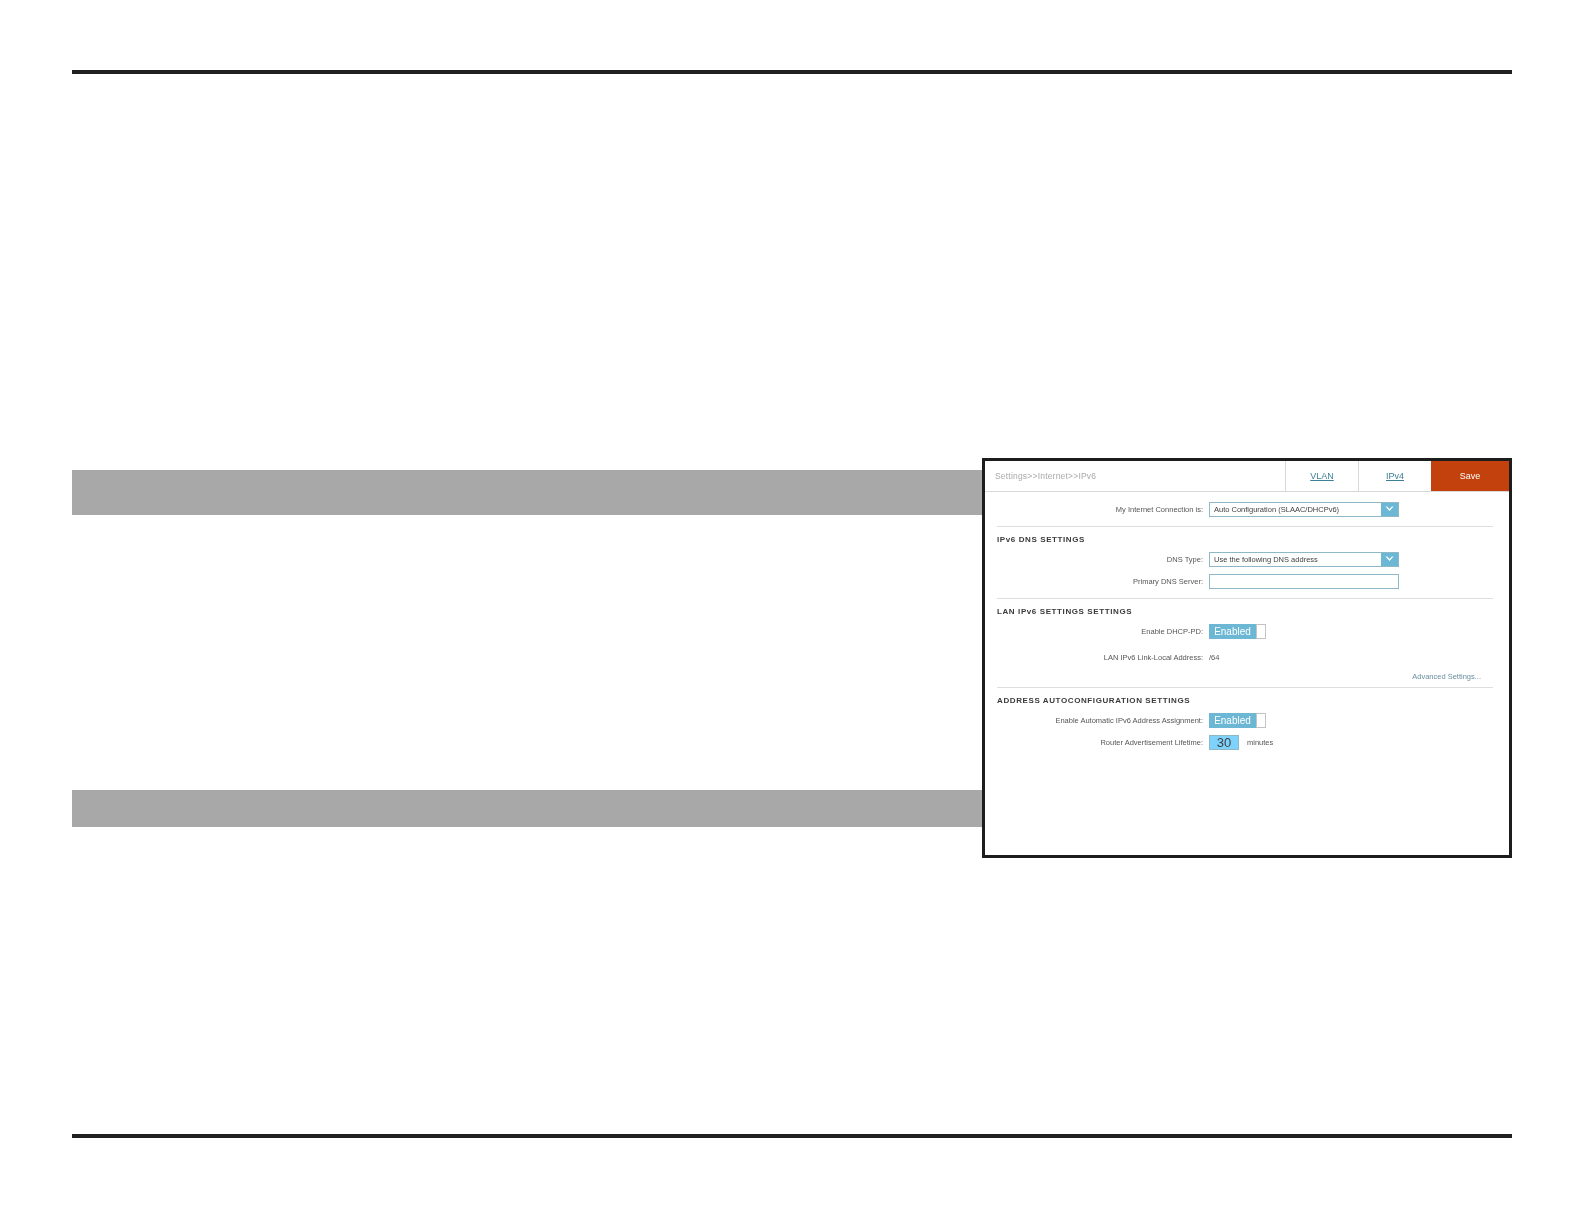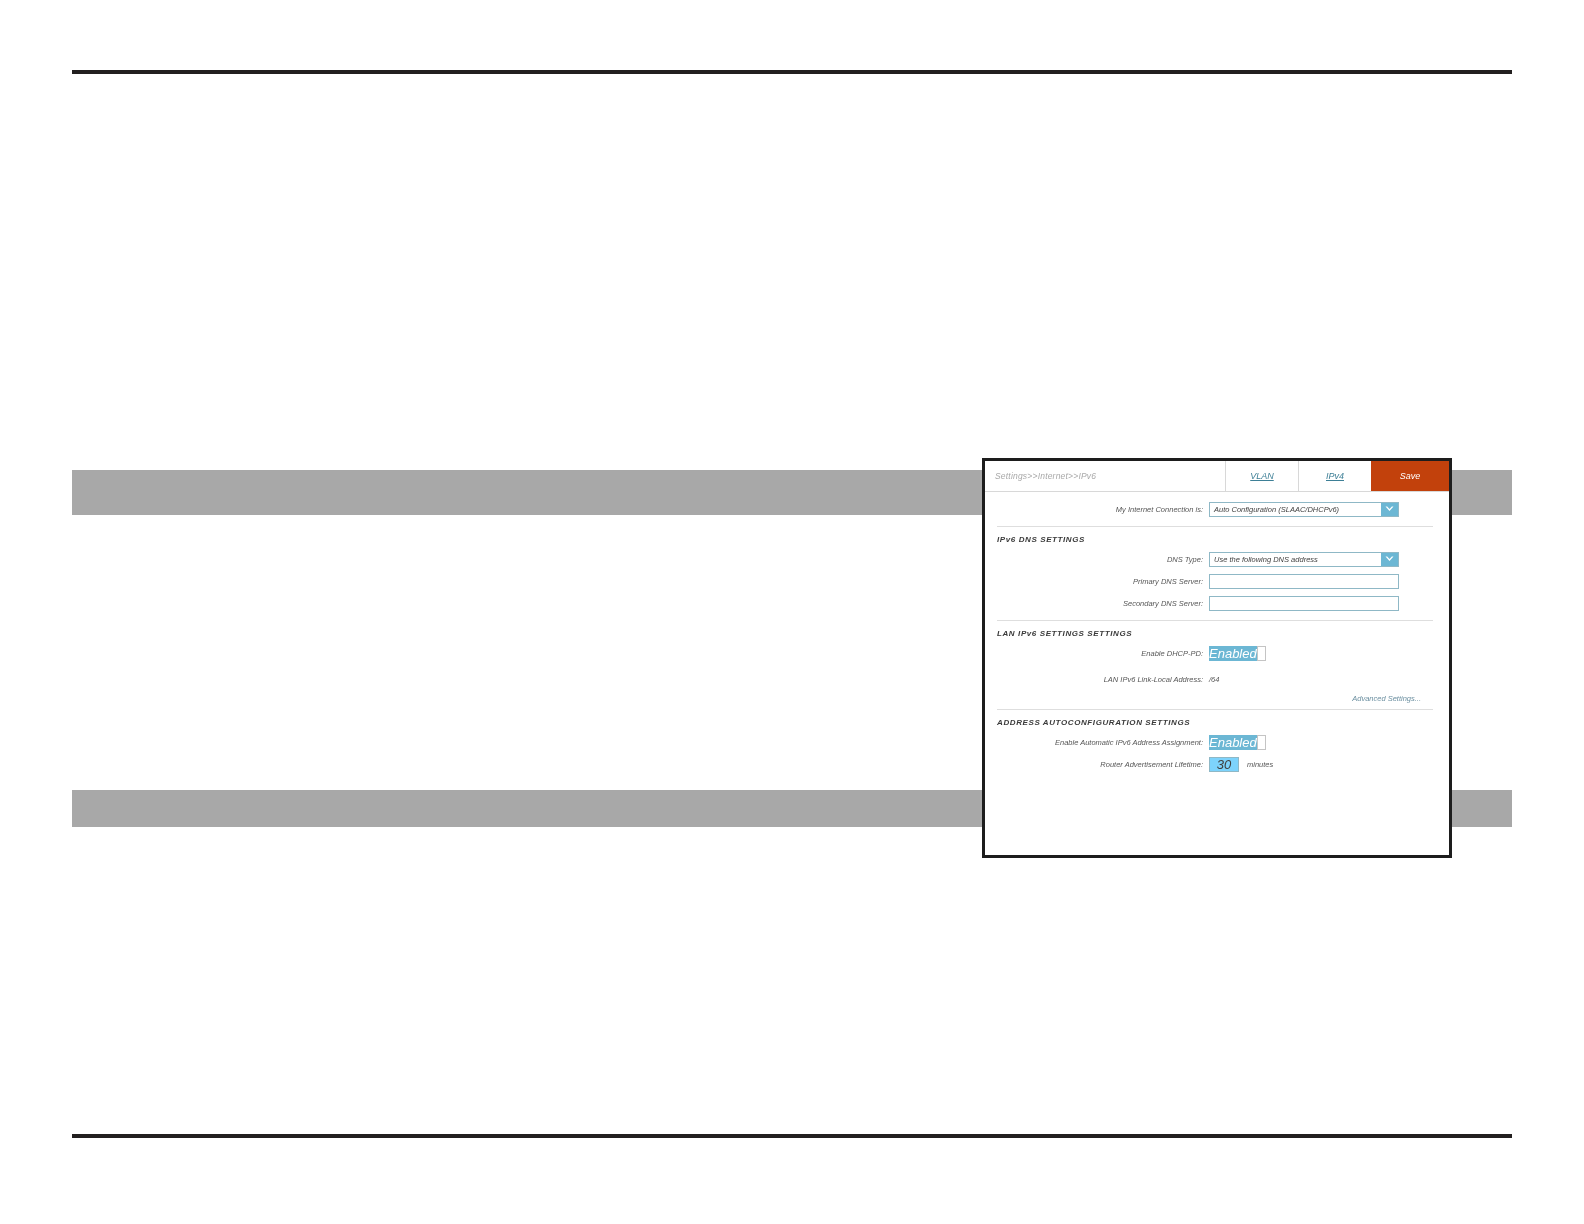"Settings>>Internet>>IPv6" .ui-panel { font-style: italic -> none; width: 470px -> 530px }
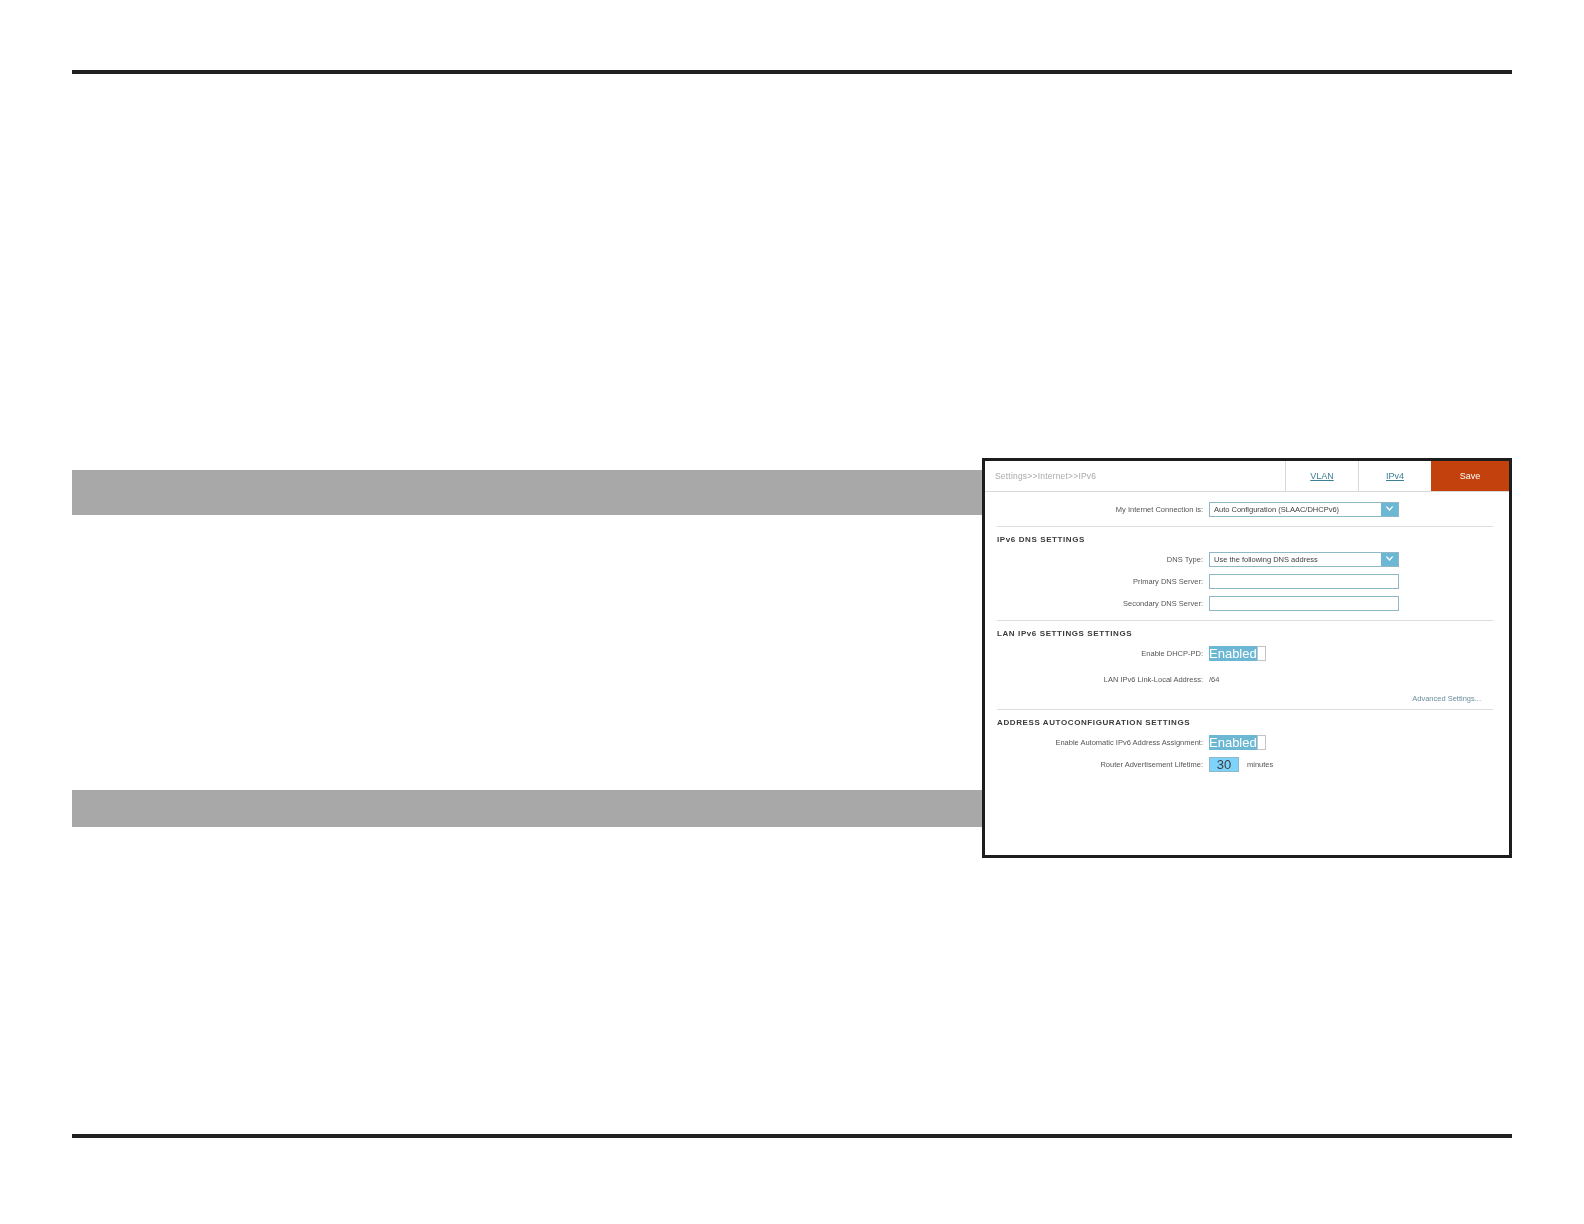"Secondary DNS Server:" div.form-row { html: <div> <div>Secondary DNS Server:</div> <div> <div></div> </div> </div> -> none }
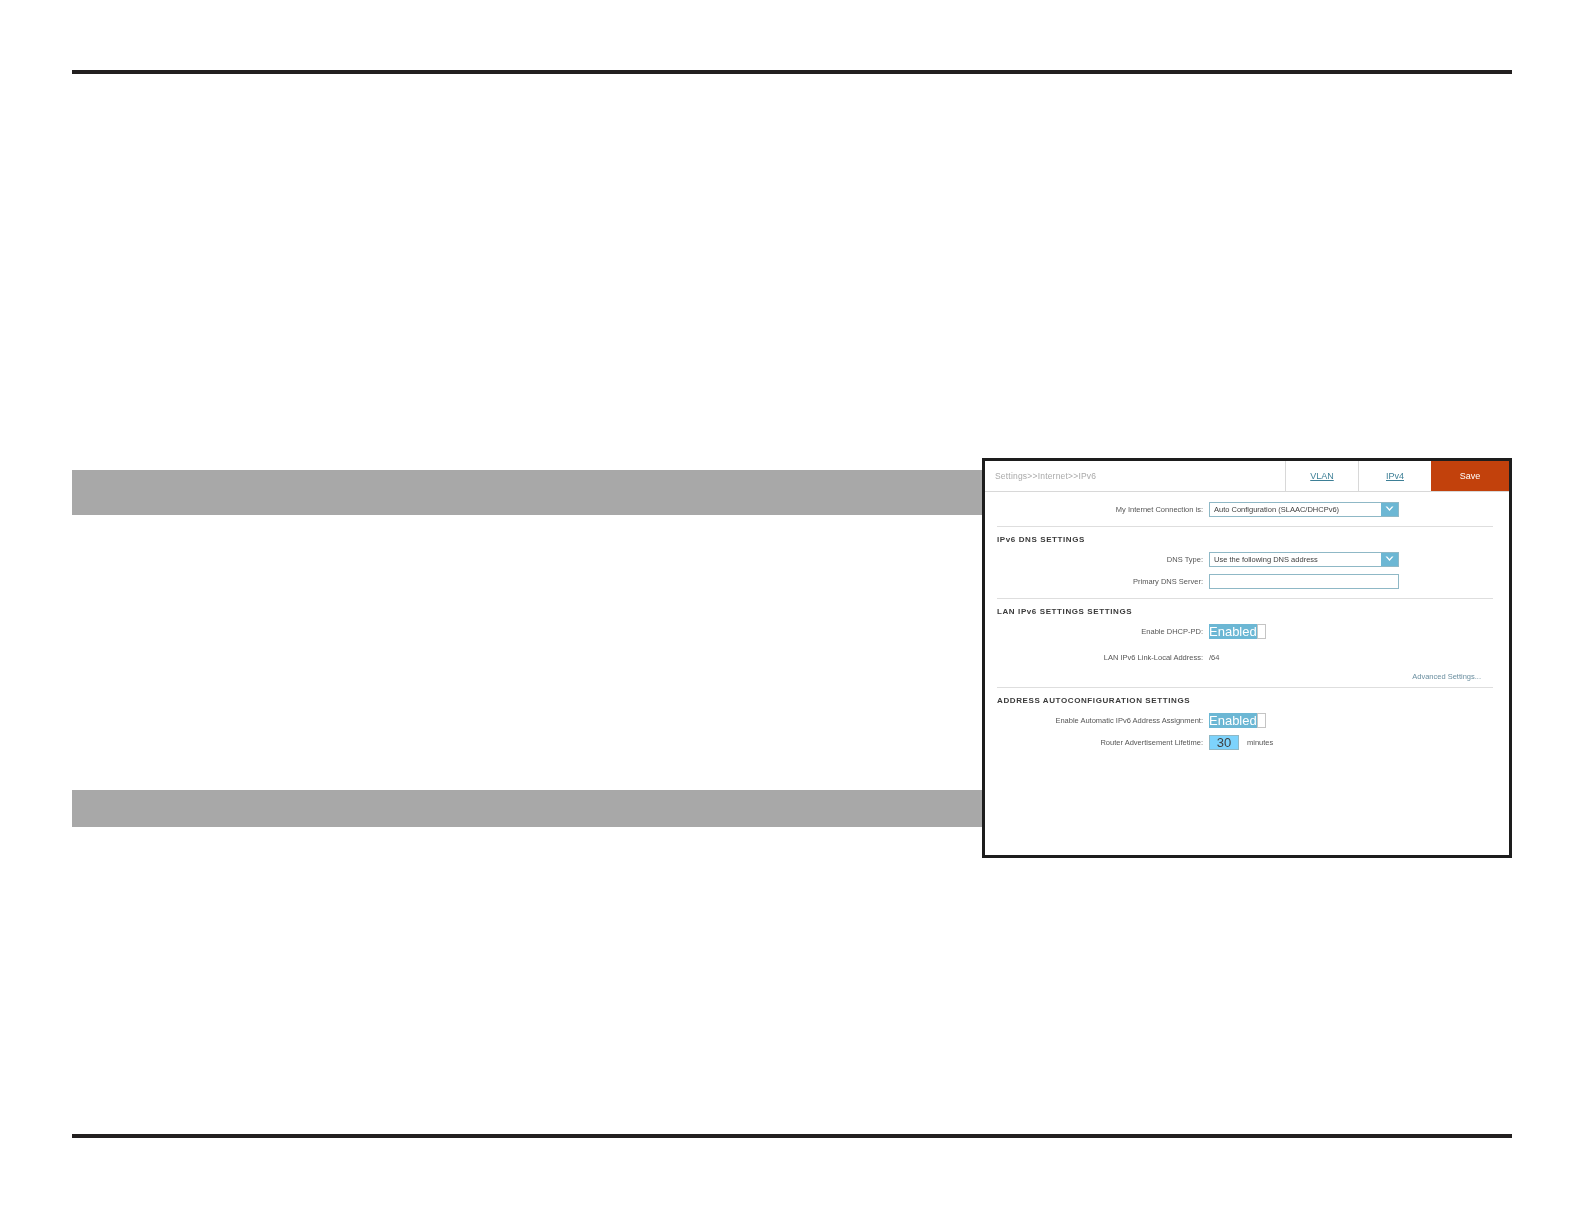"Enabled" .toggle-track { font-size: 13px -> 10px }
